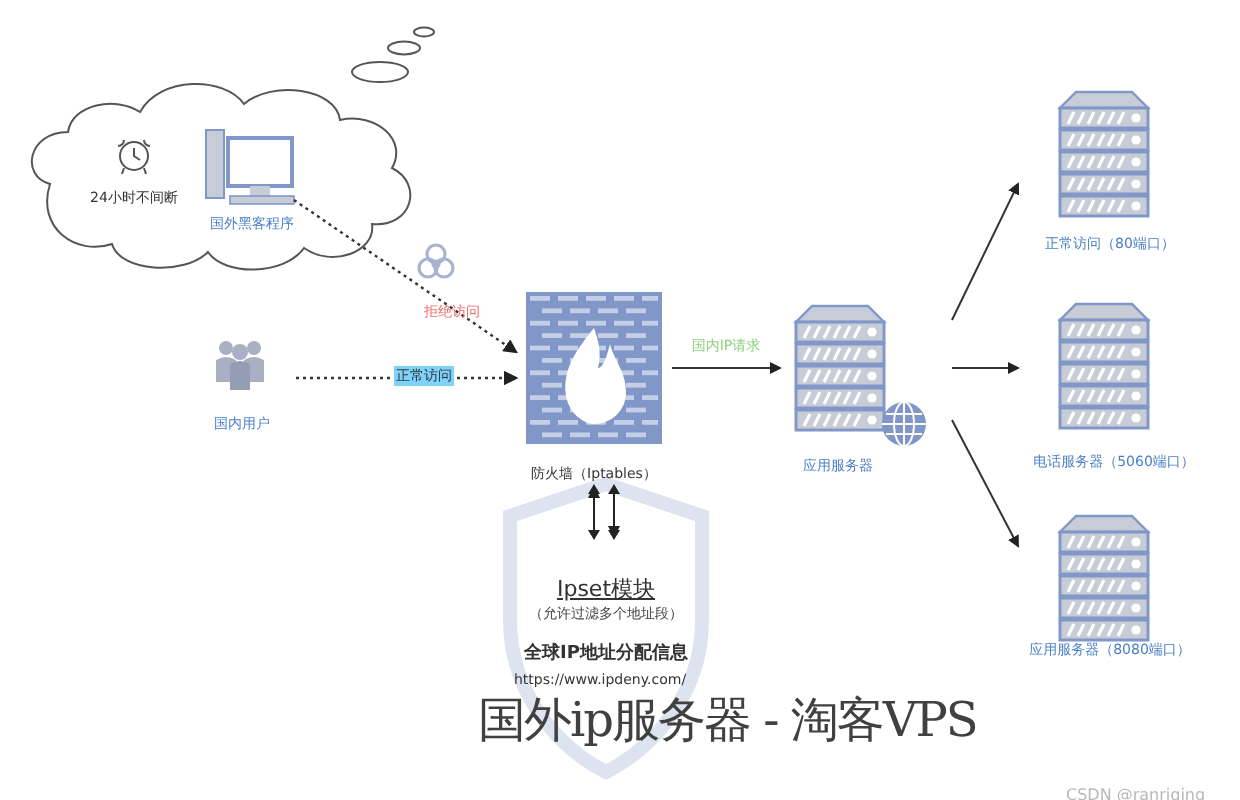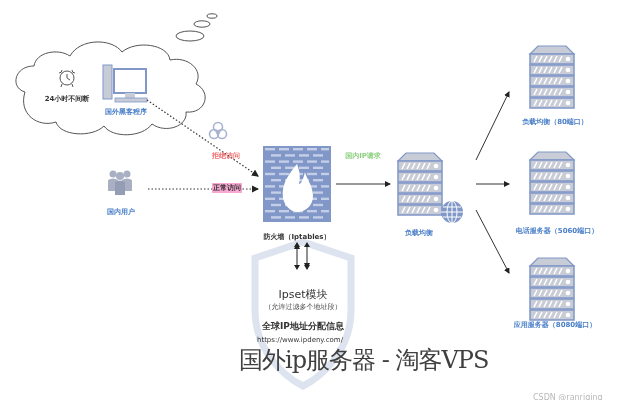"24小时不间断" .lbl { font-weight: bold -> none }
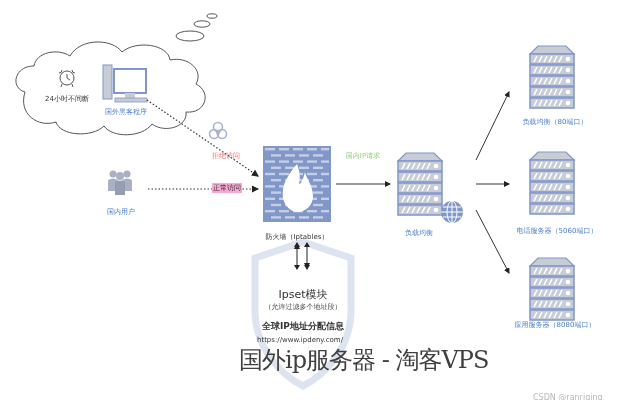"负载均衡（80端口）" div.lbl { text: 负载均衡 -> 正常访问 }
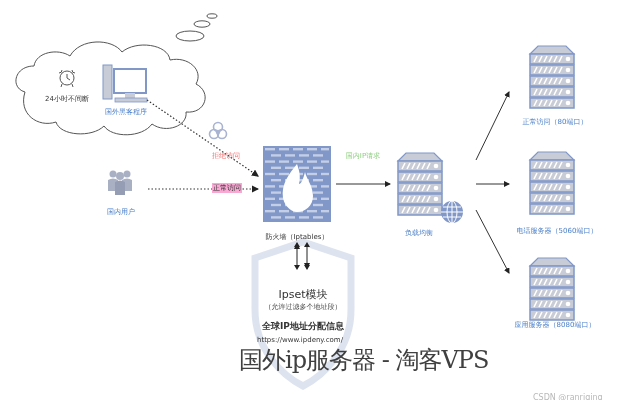"国内IP请求" div.lbl { top: 151px -> 168px }
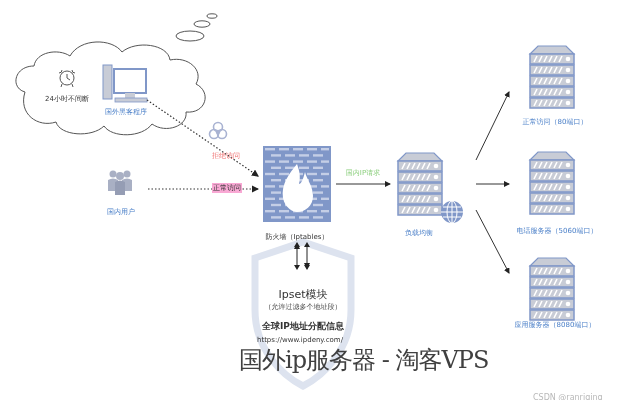"正常访问" div.lbl { background: #f9a8d4 -> #7dd3fc; margin-left: 15px -> none }
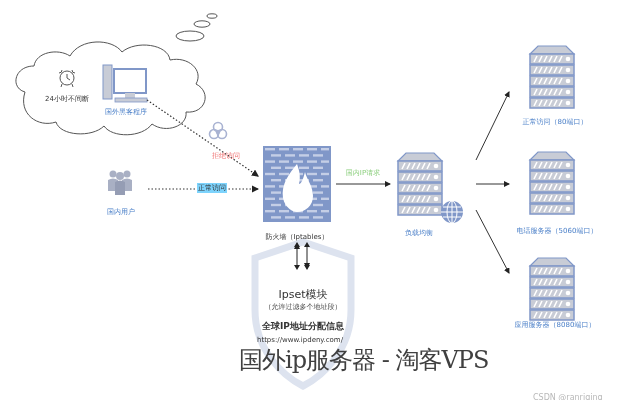"负载均衡" div.lbl { text: 负载均衡 -> 应用服务器 }
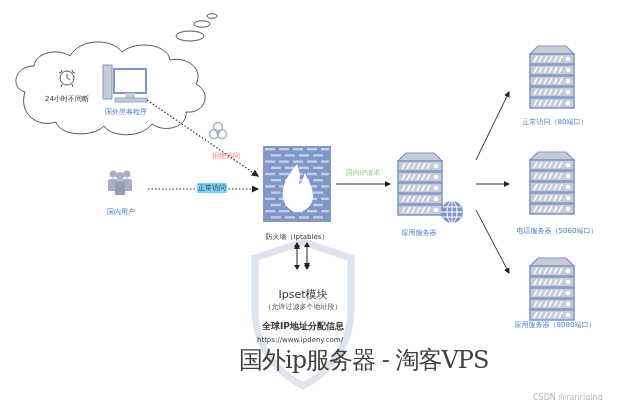"Ipset模块" .ipset-title { text-decoration: none -> underline }
